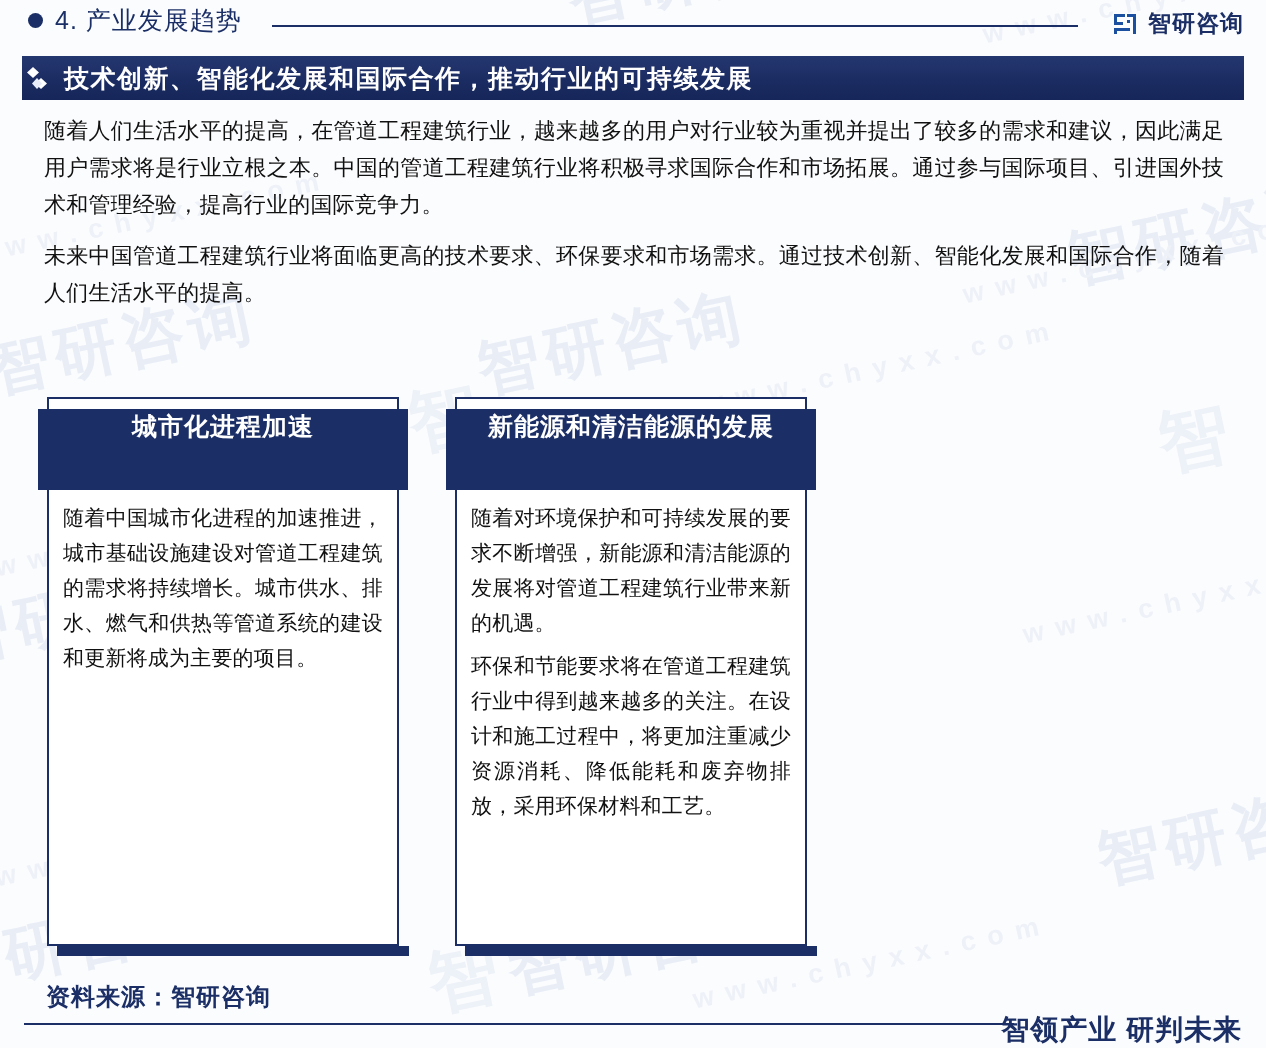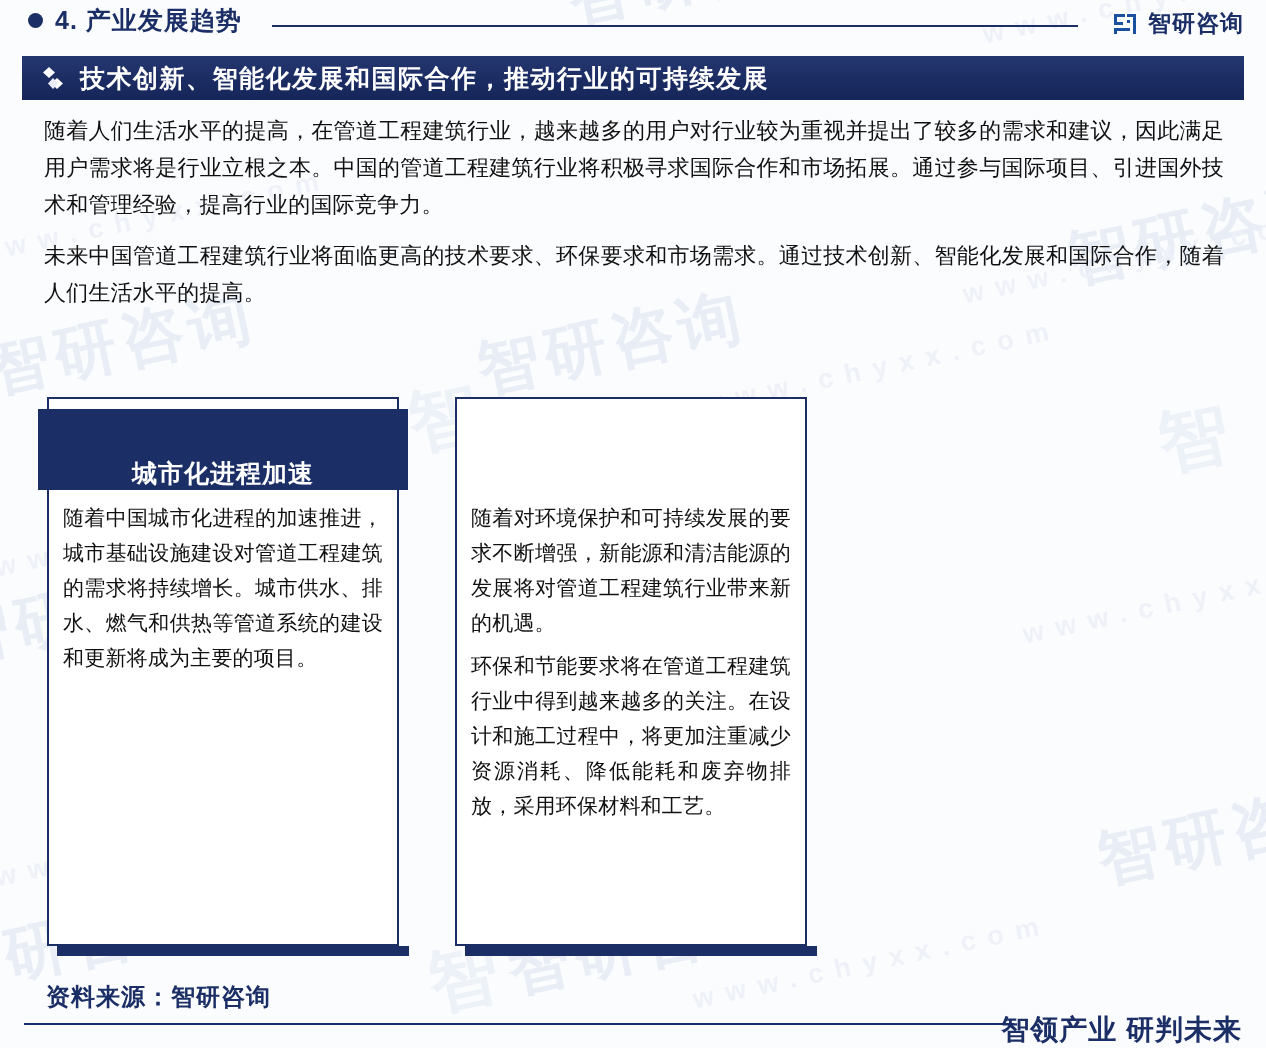"4. 产业发展趋势" .sec-title { font-weight: 700 -> 400 }
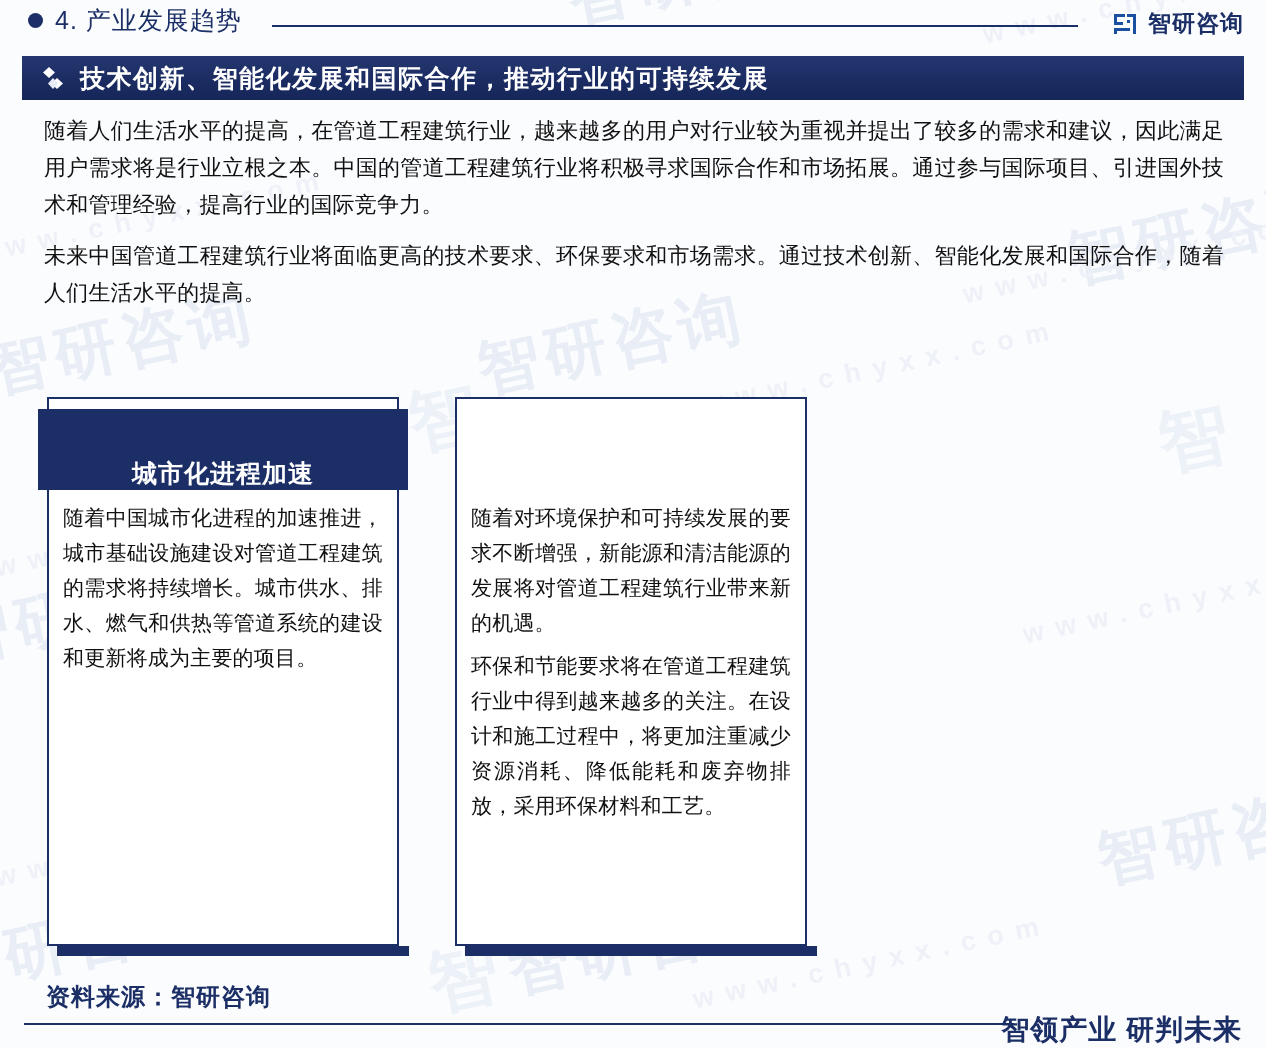"技术创新、智能化发展和国际合作，推动行业的可持续发展" .banner { padding-left: 18px -> 2px }
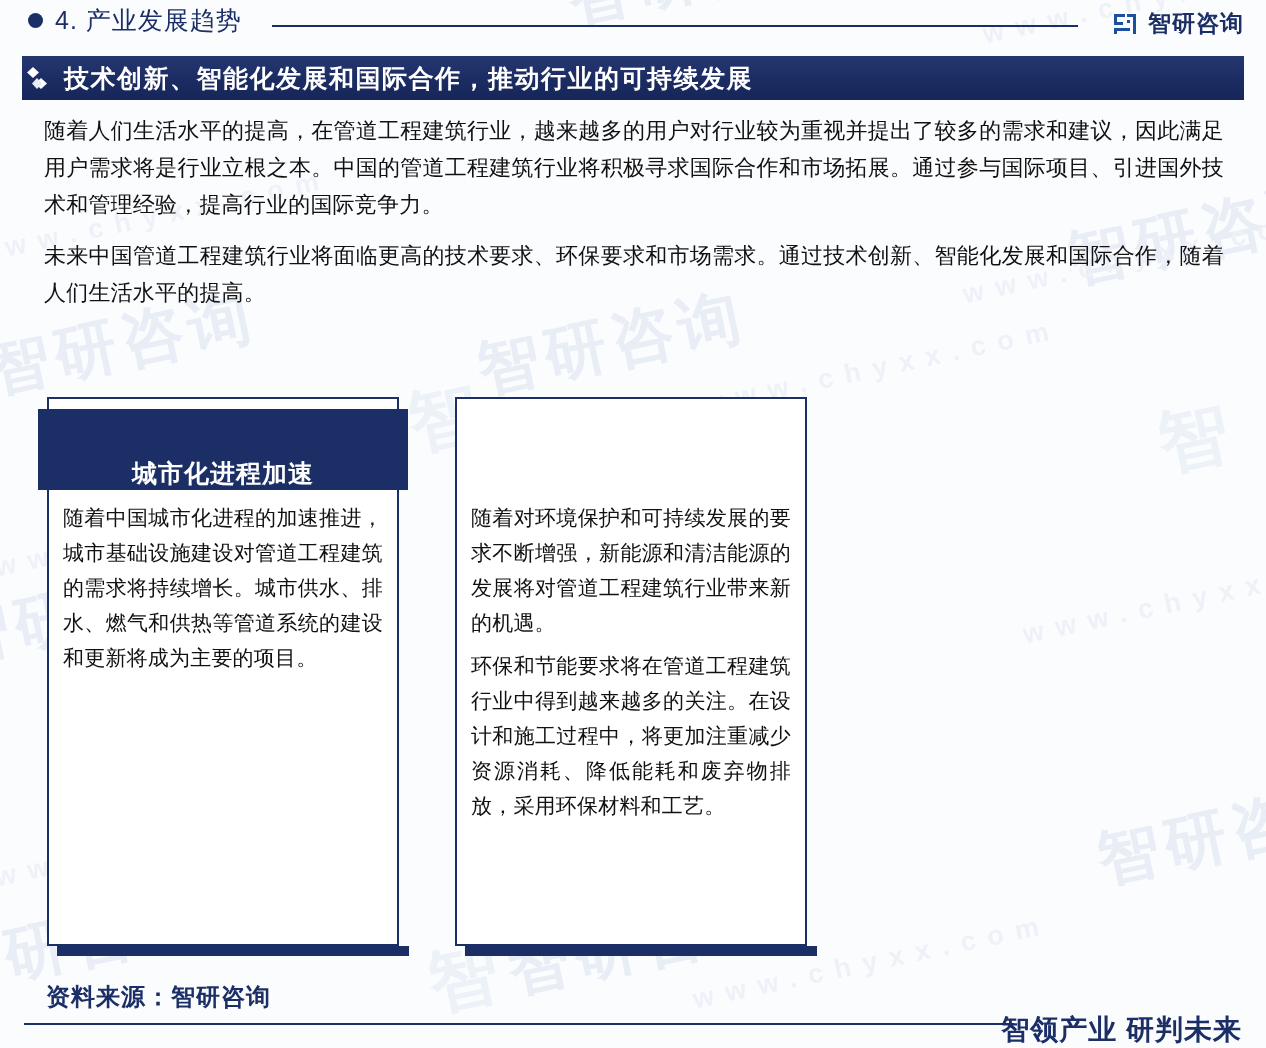"城市化进程加速" .card-head { align-items: flex-end -> flex-start }
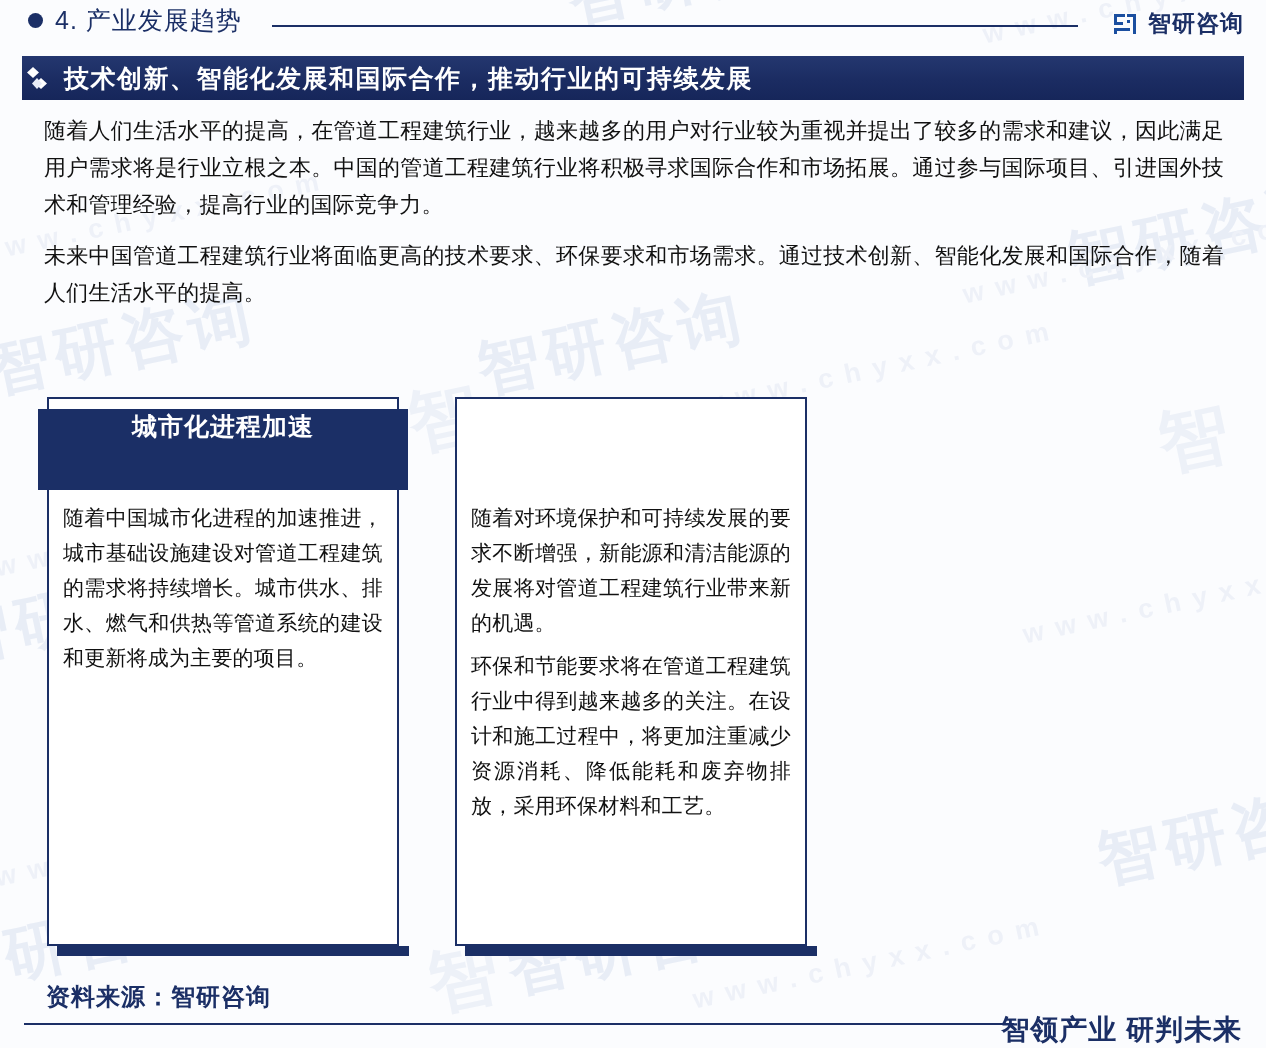"新能源和清洁能源的发展" div.card-head { html: none -> <div> <span>新能源和清洁能源的发展</span> </div> }
